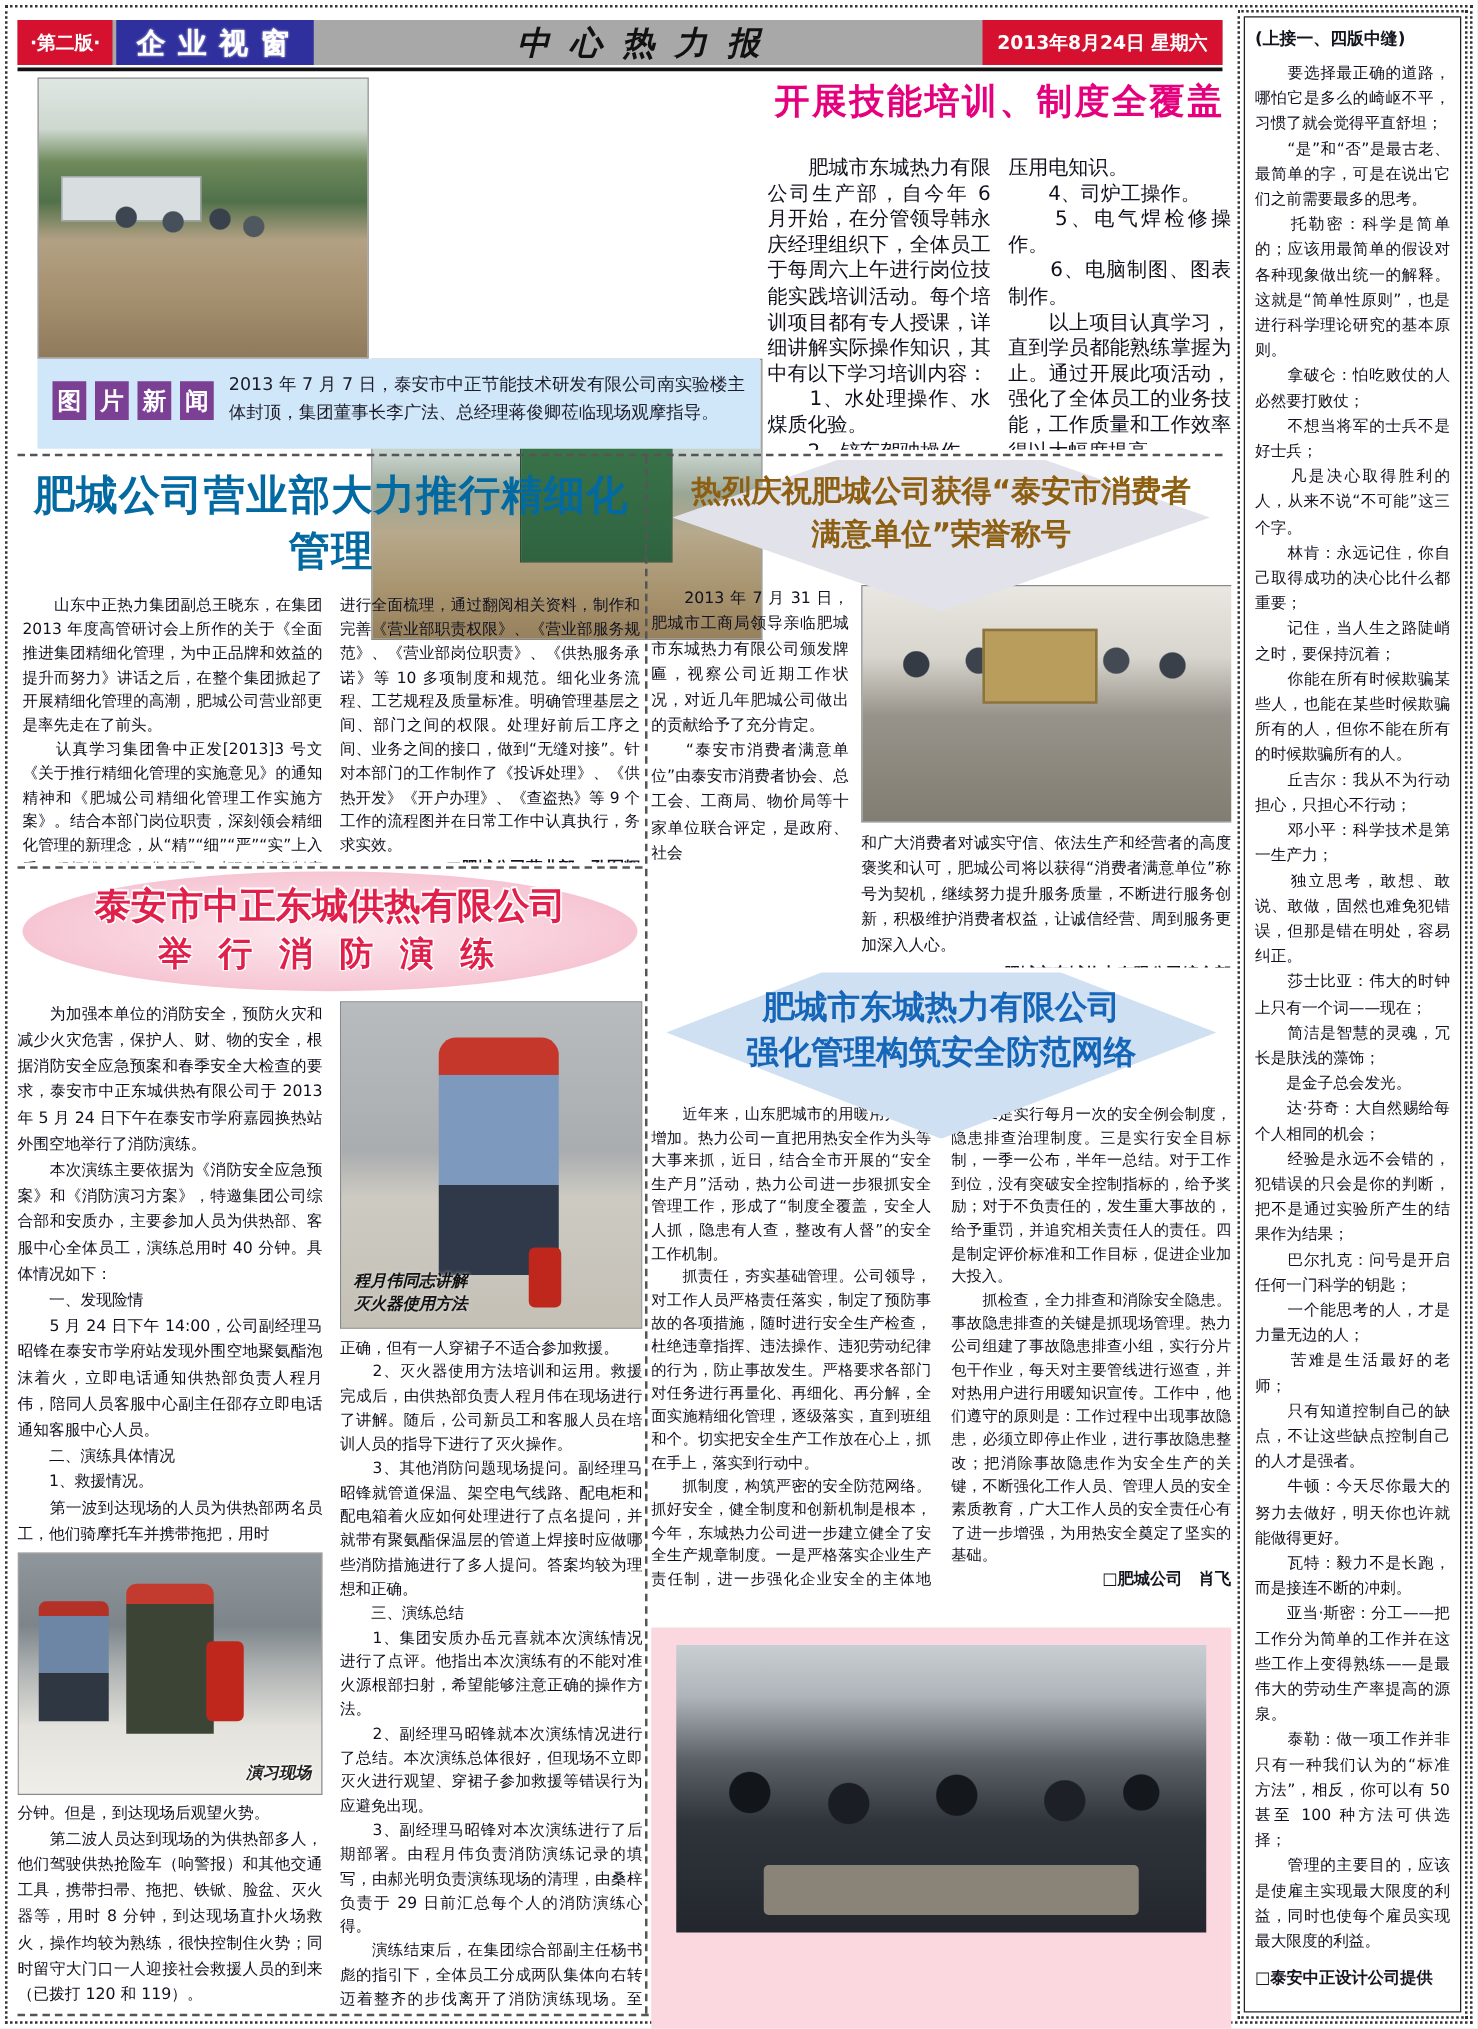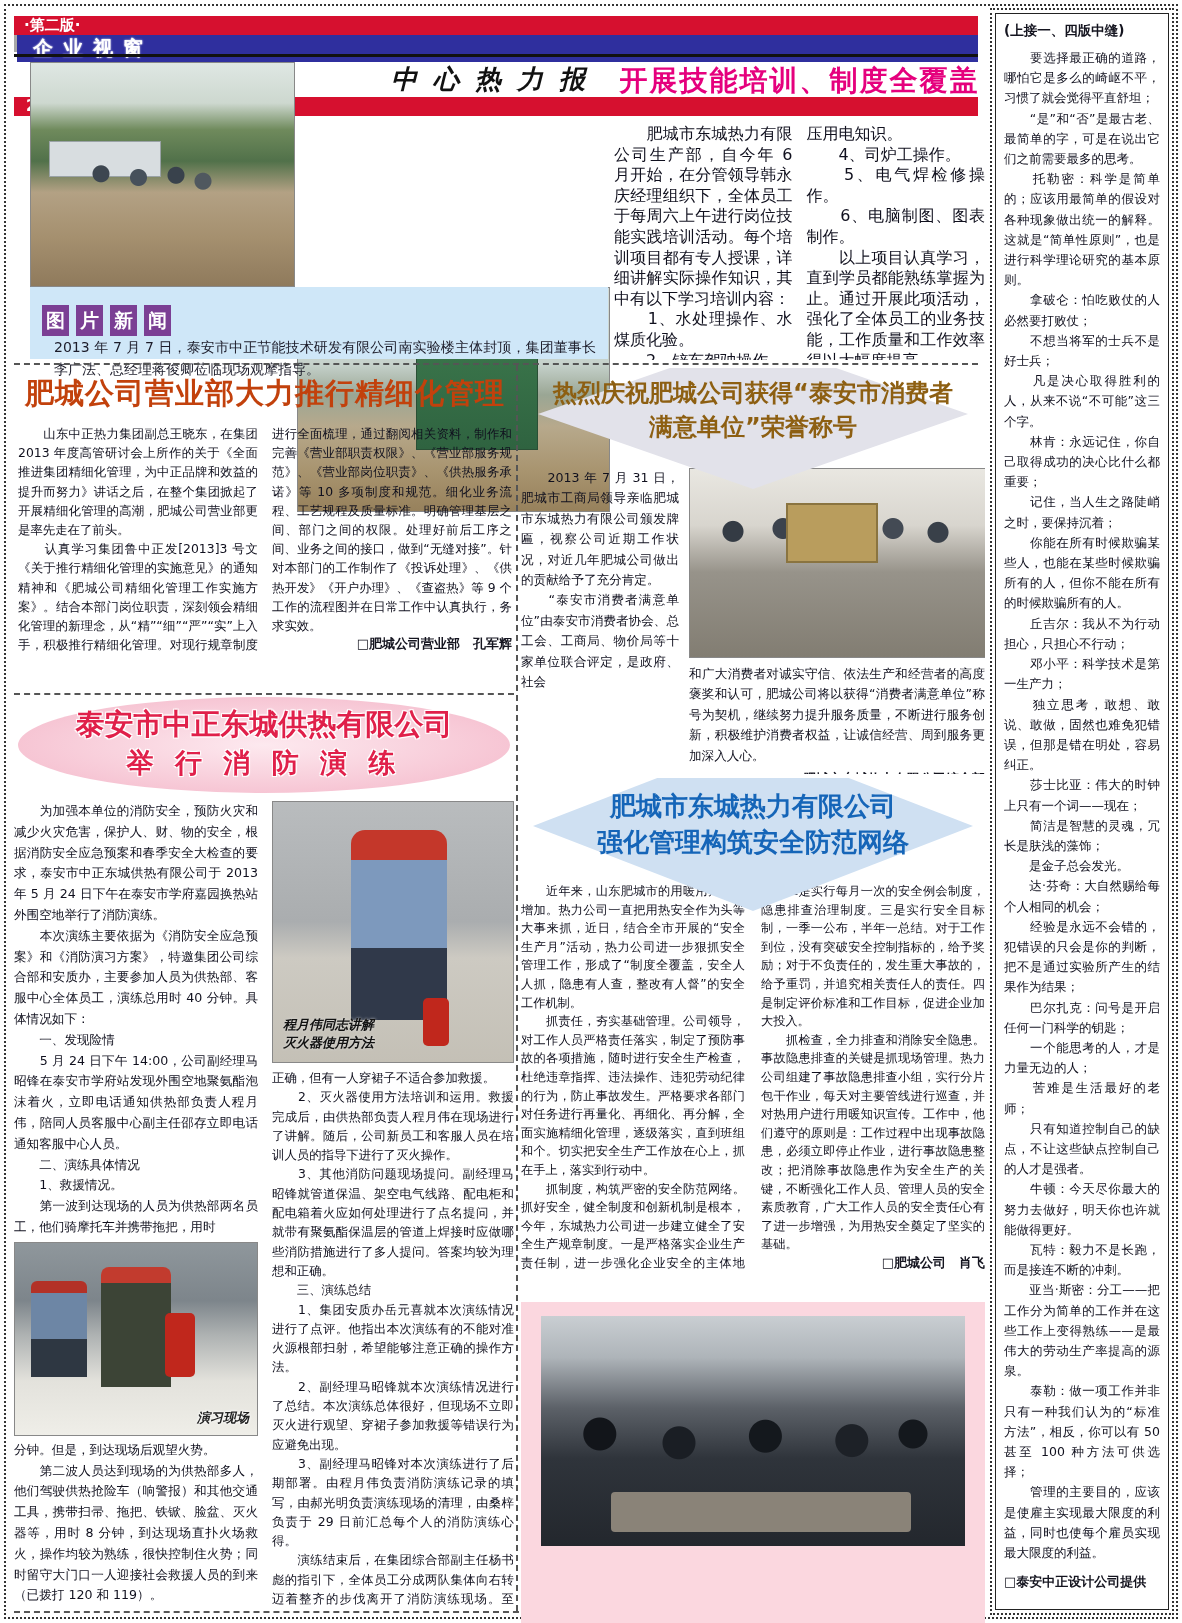"·第二版·" .abs { flex-direction: column -> none }
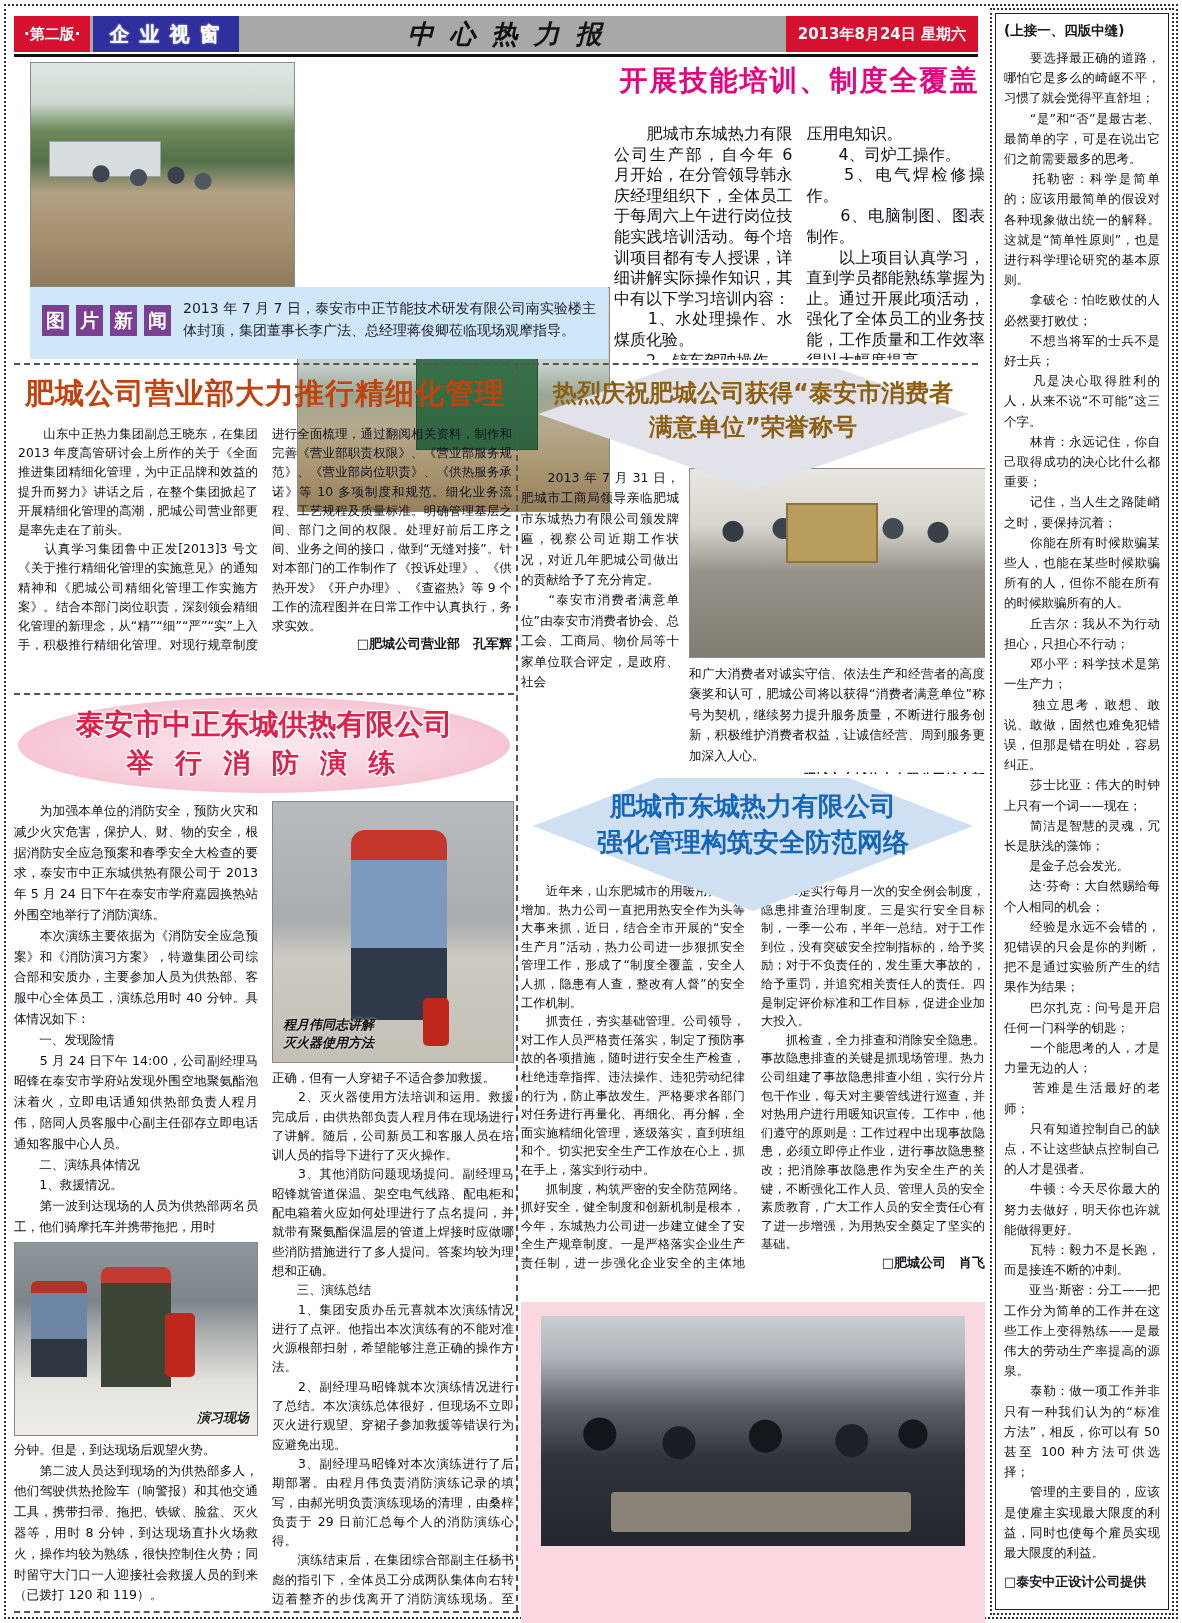"企业视窗" .hdr-sec { font-size: 20px -> 23px }
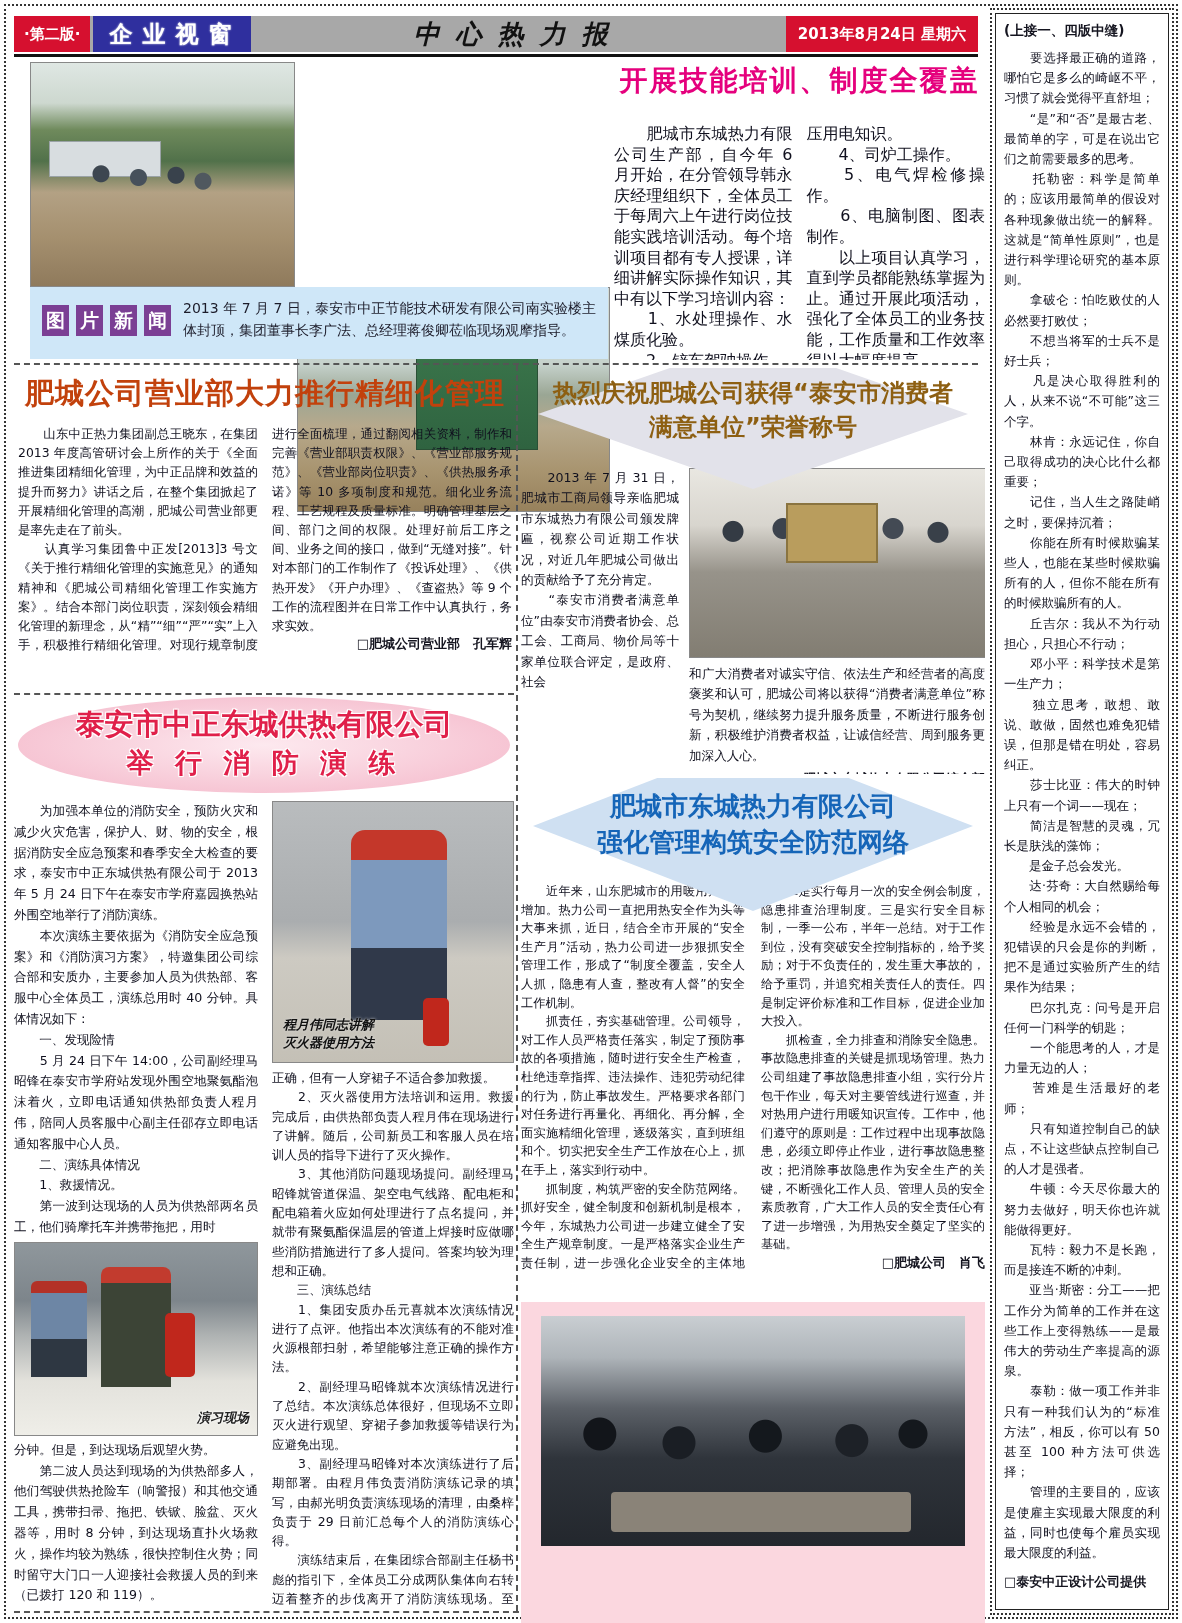"肥城公司营业部大力推行精细化管理" .t-fine { color: #c2410c -> #0369a1; font-size: 29px -> 33px }
